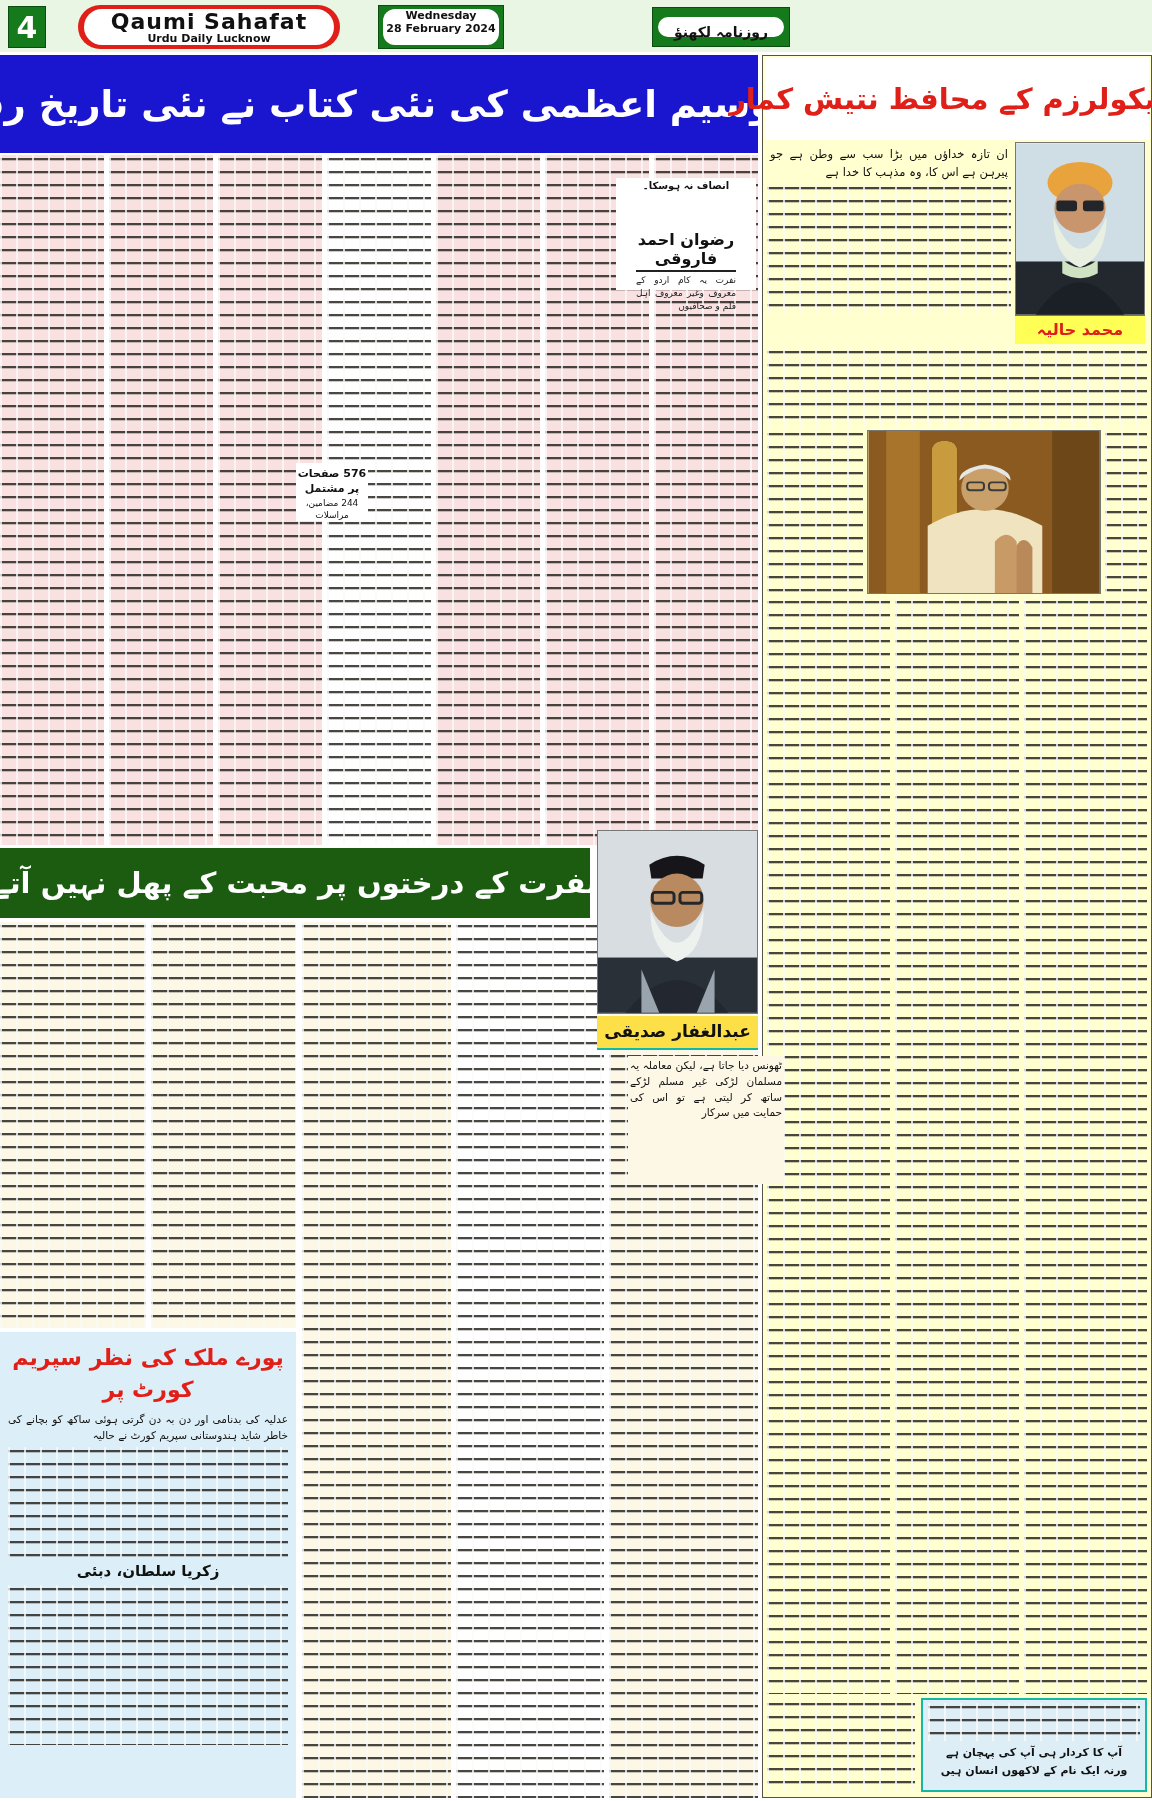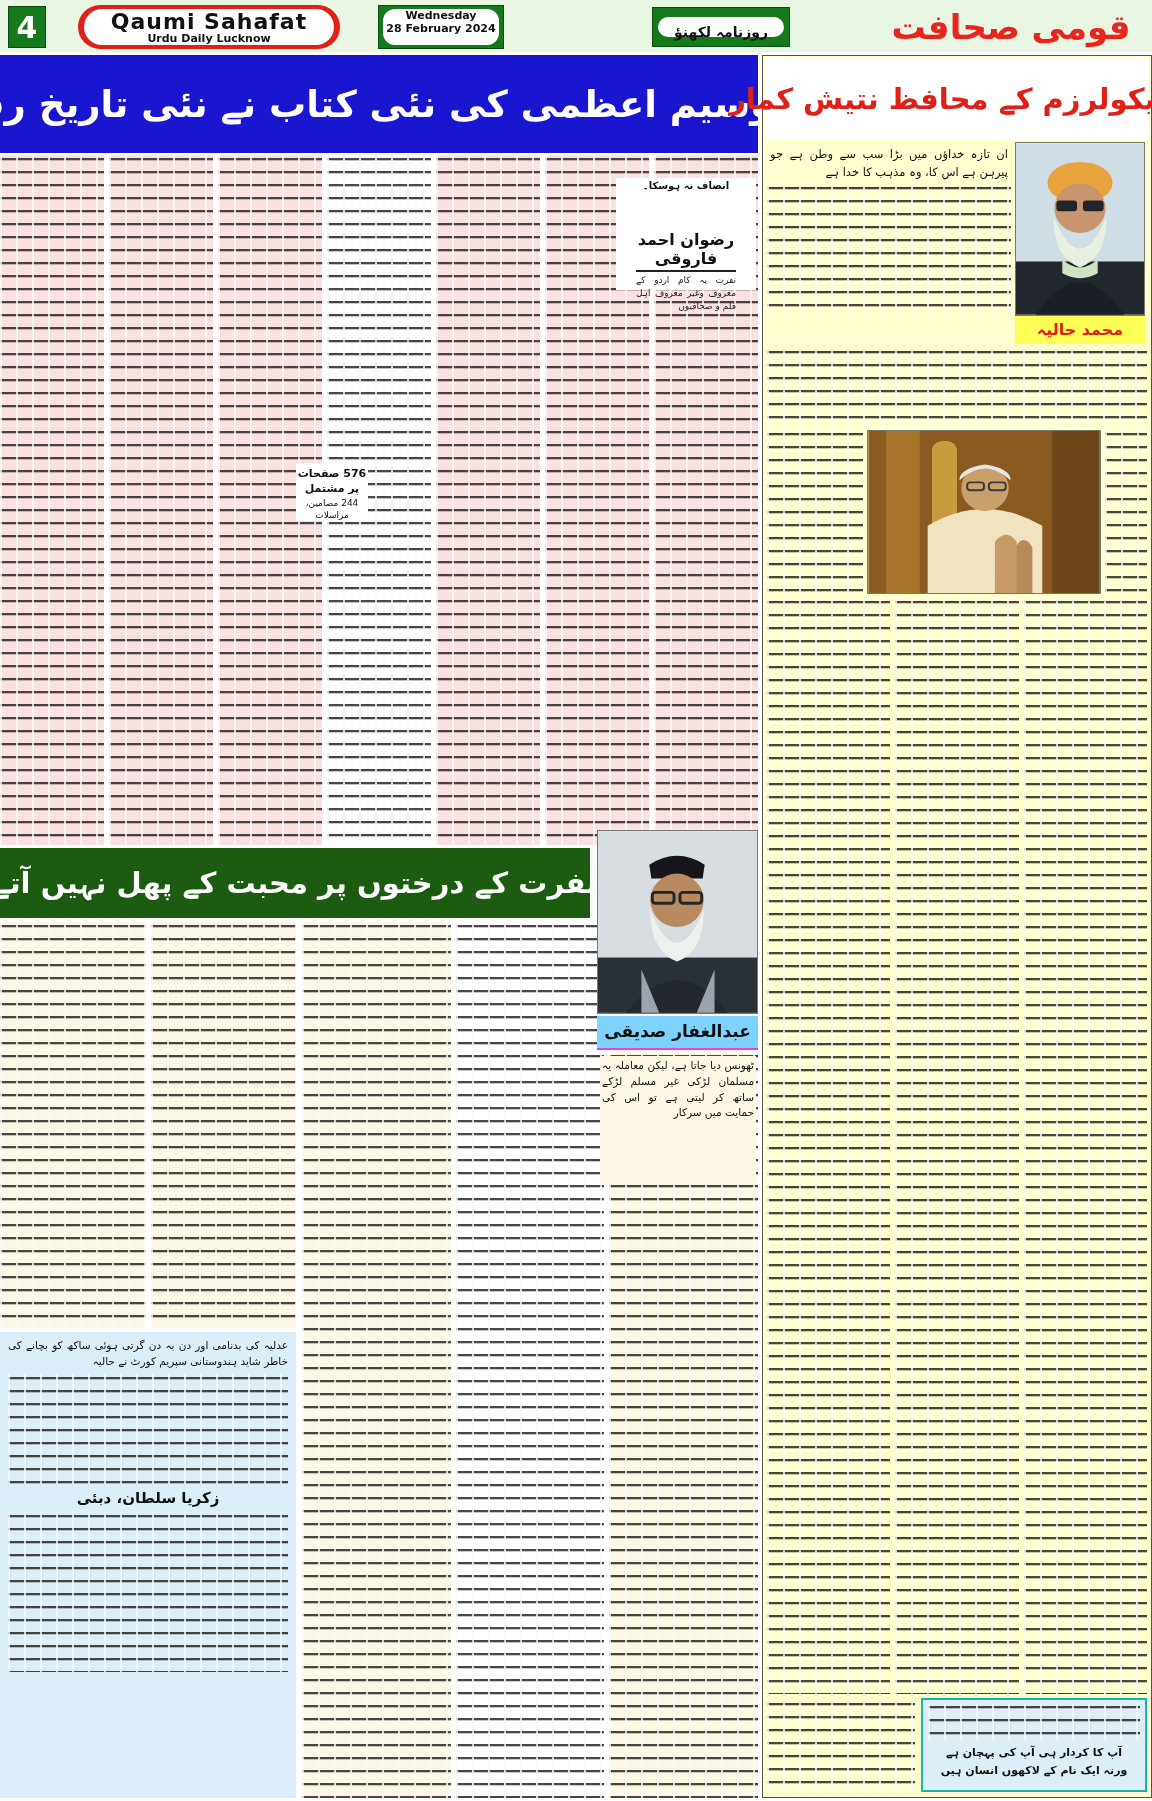"قومی صحافت" div.abs { html: <div>قومی صحافت</div> -> none }
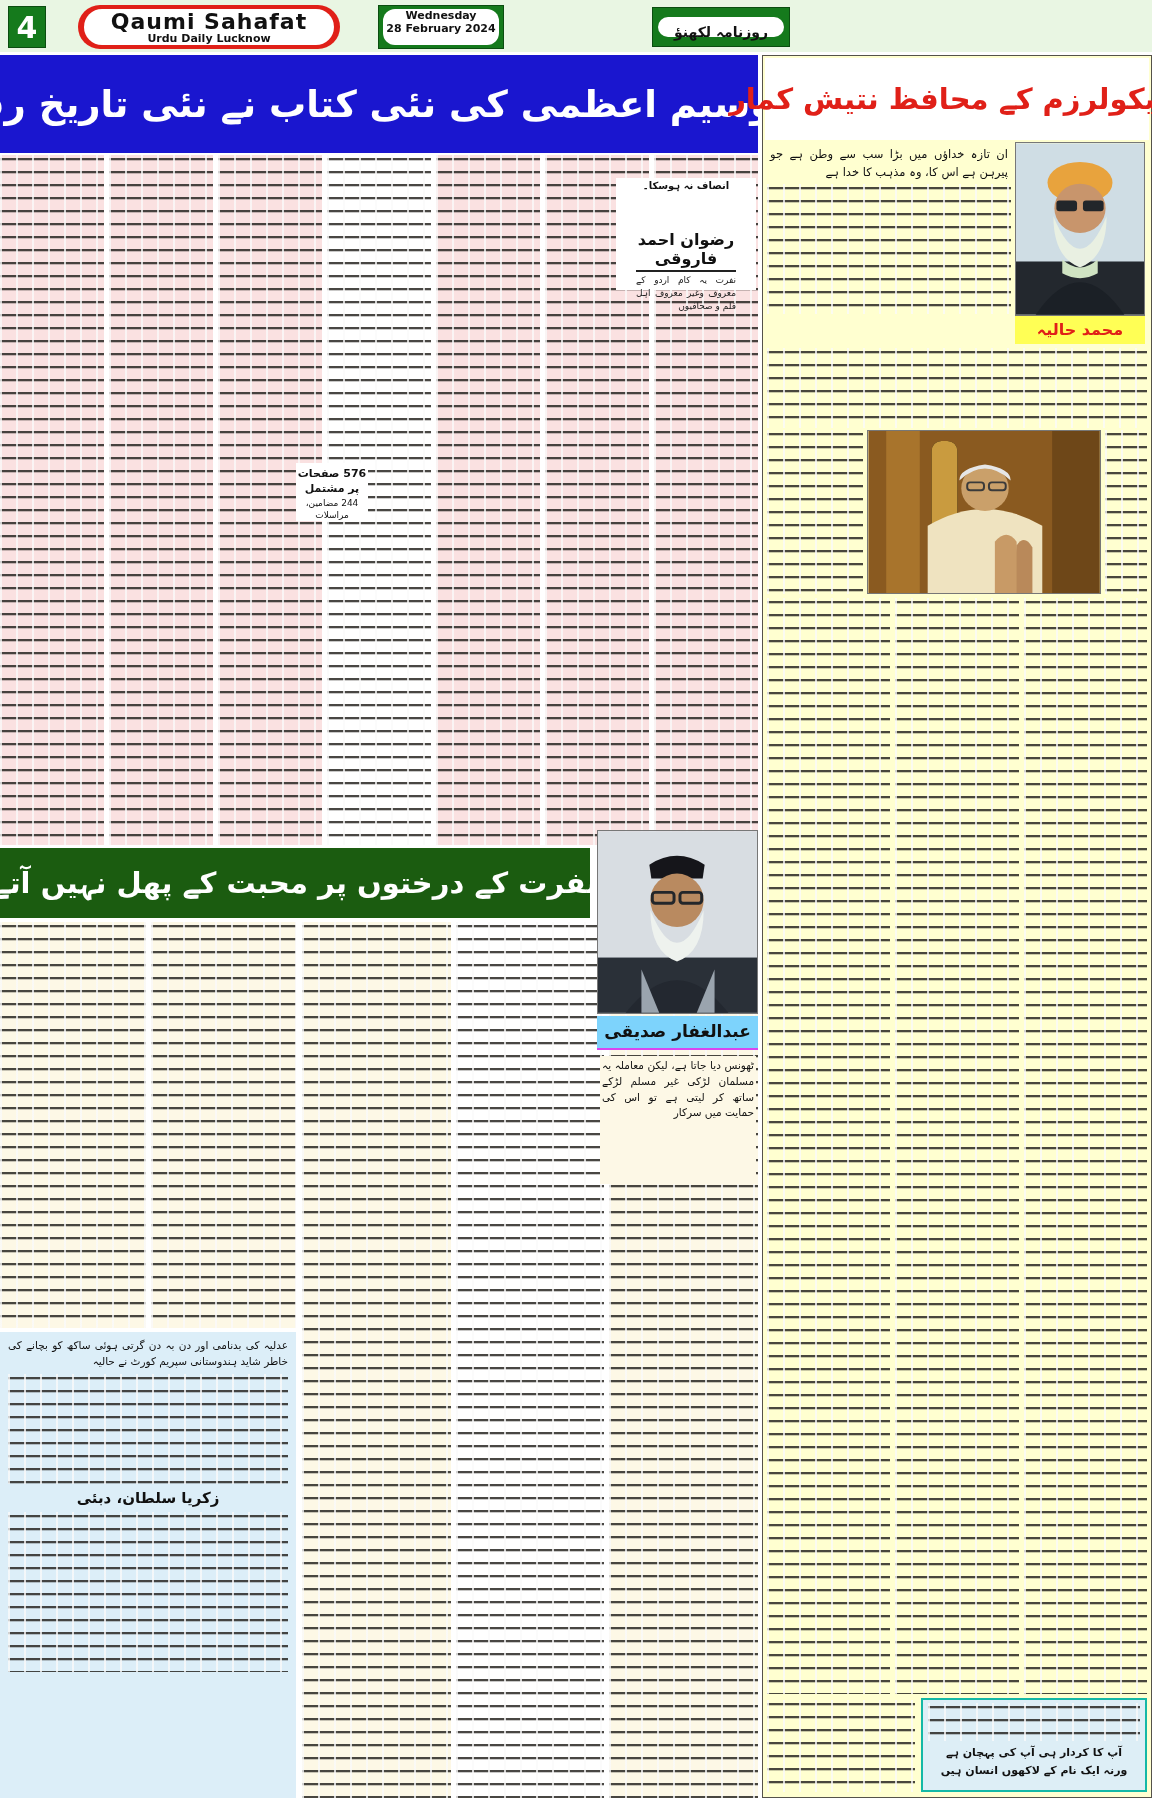"عبدالغفار صدیقی" .cap-siddiqui { background: #7dd3fc -> #fde047; border-bottom: 2px solid #d946ef -> 2px solid #14b8a6 }
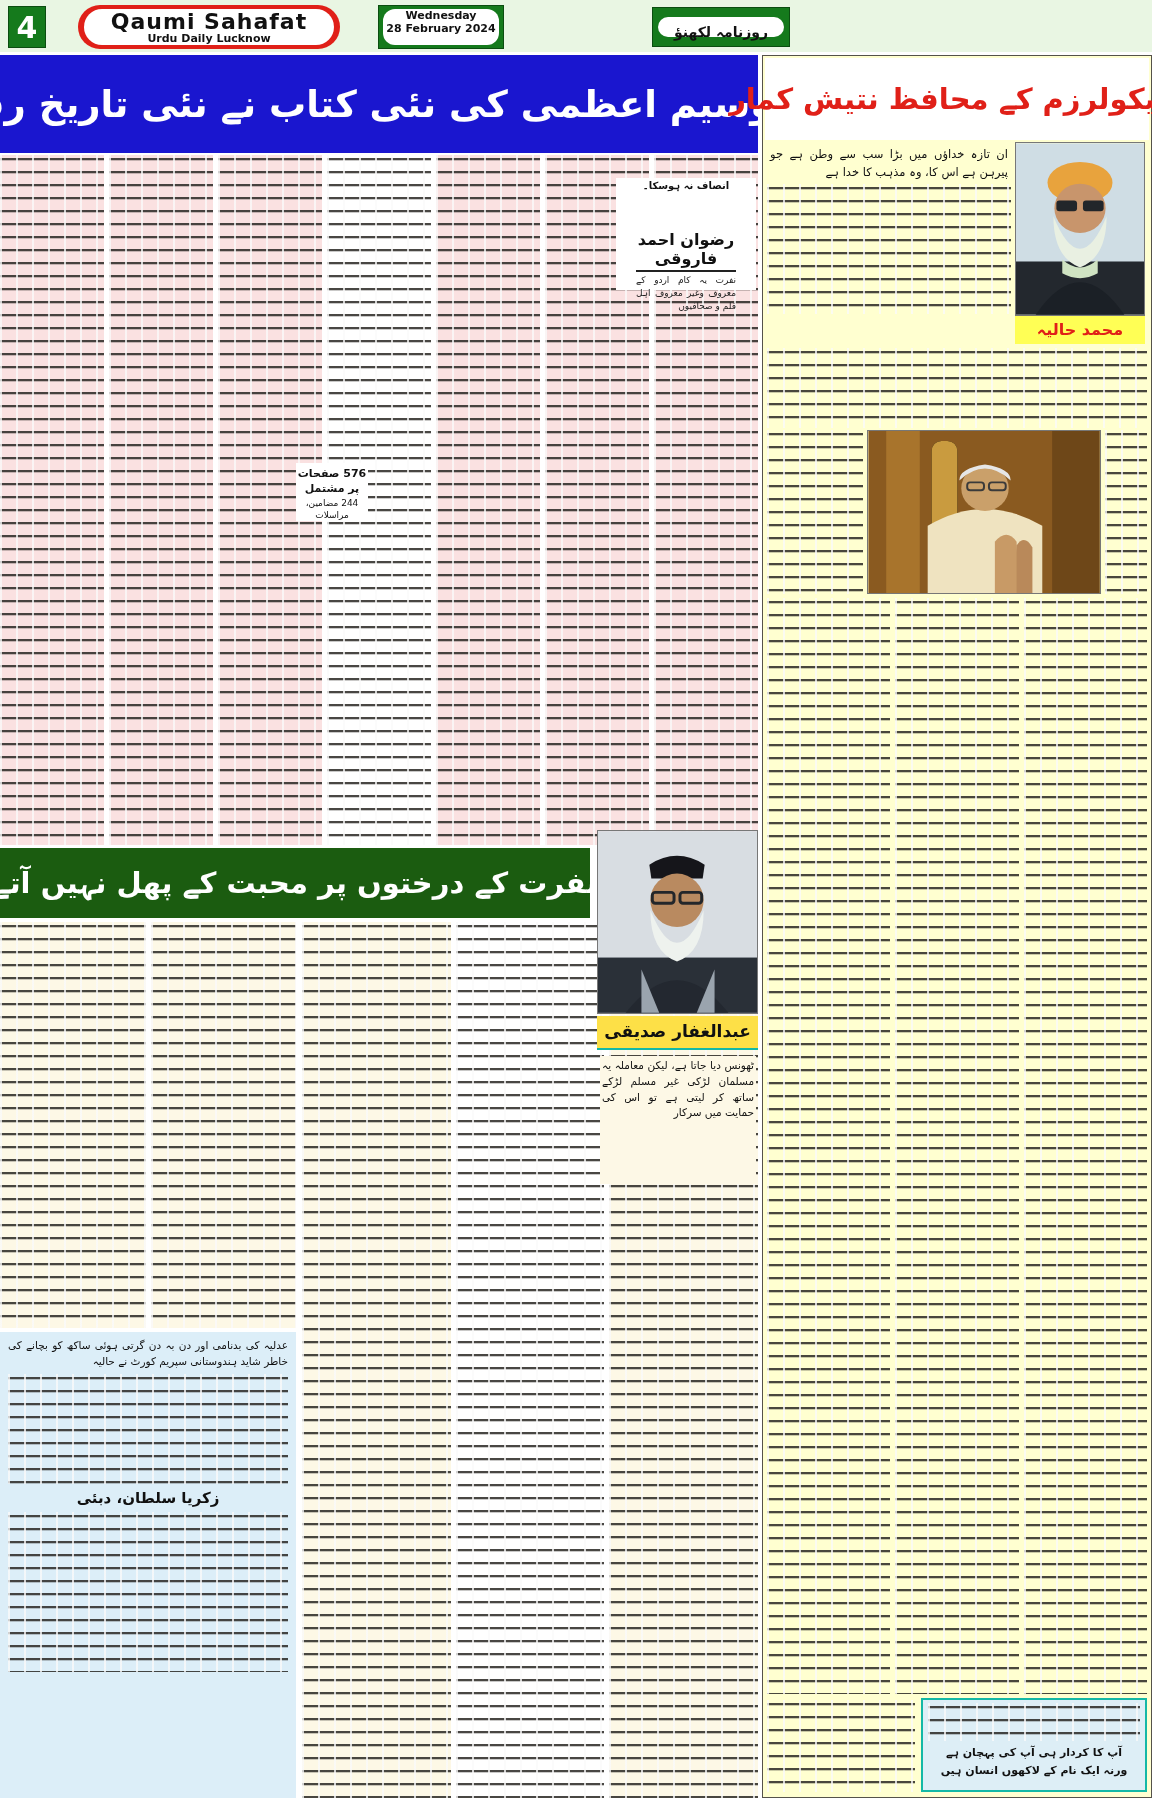"ٹھونس دیا جاتا ہے، لیکن" .nafrat-excerpt { left: 600px -> 628px }
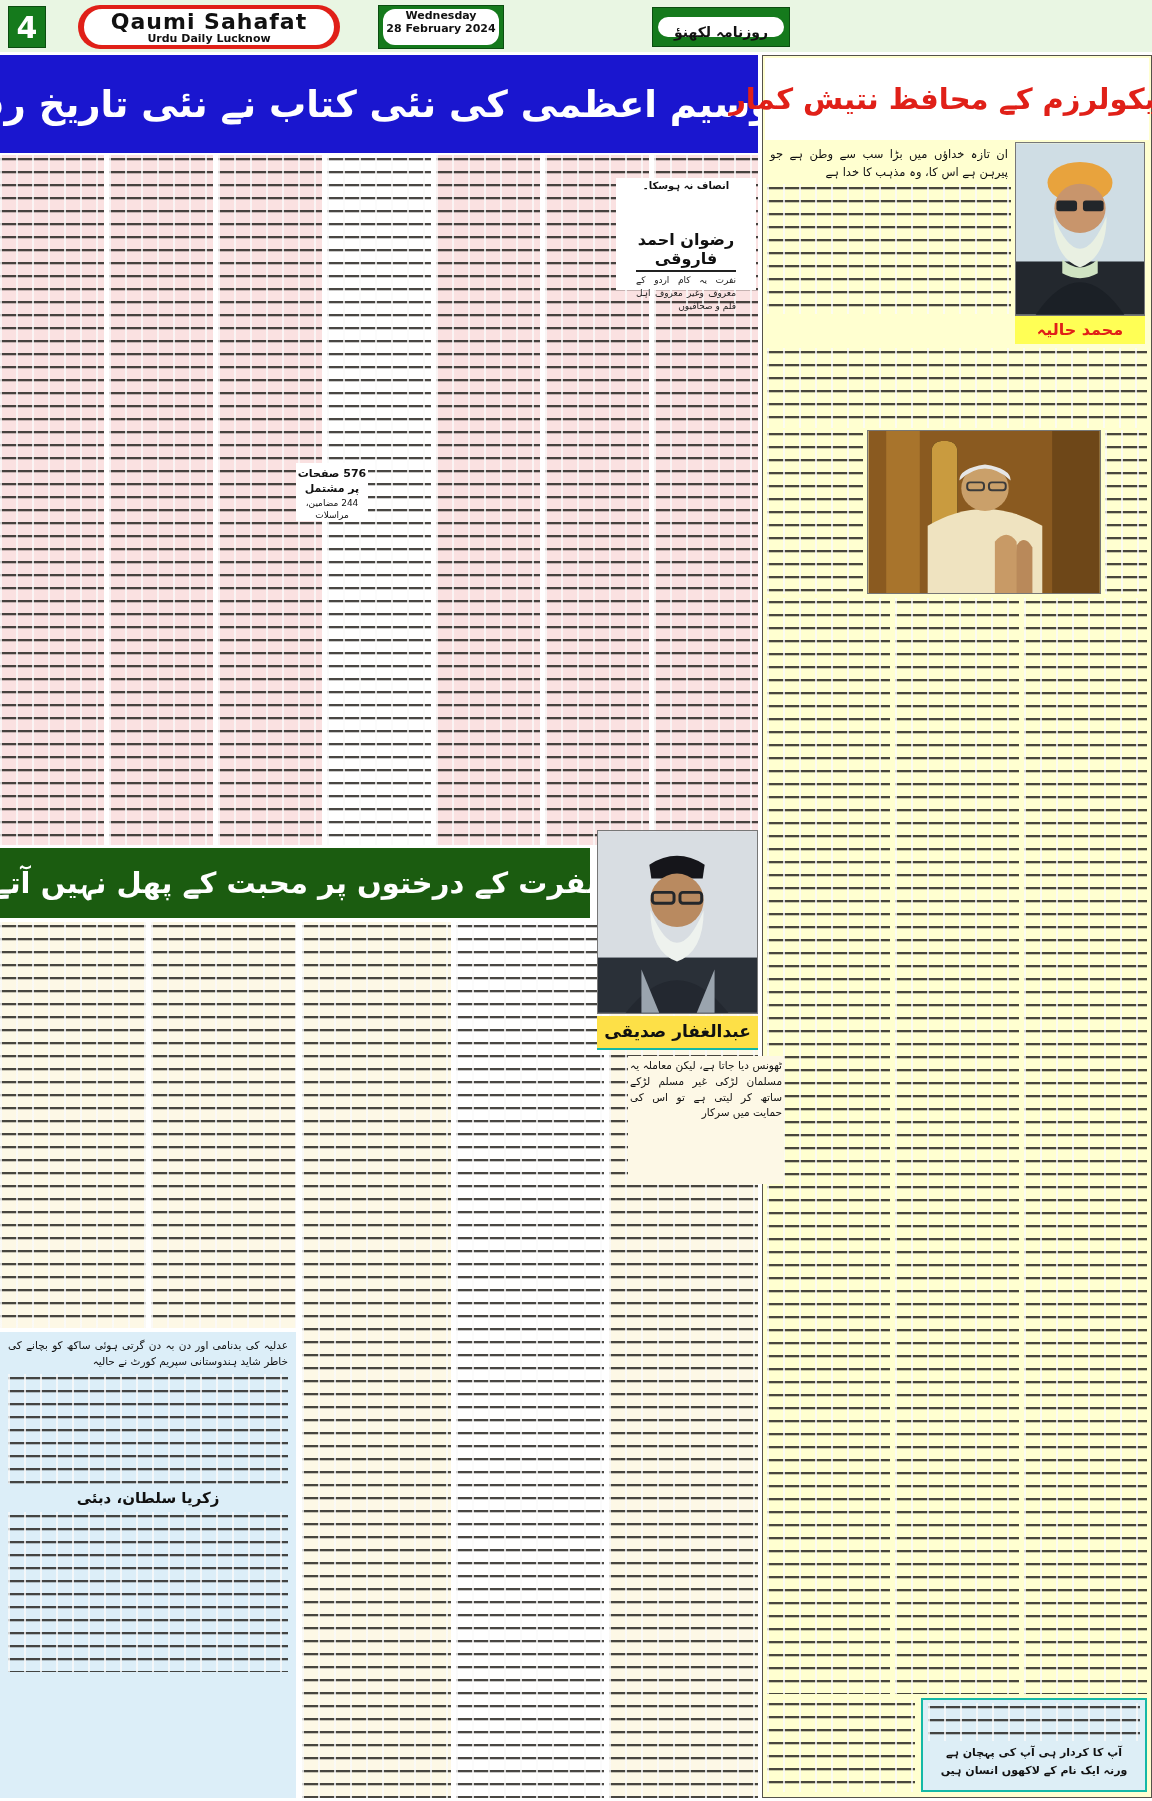"پورے ملک کی نظر سپریم" div.court-head { html: none -> <div>پورے ملک کی نظر سپریم کورٹ پر</div> }
